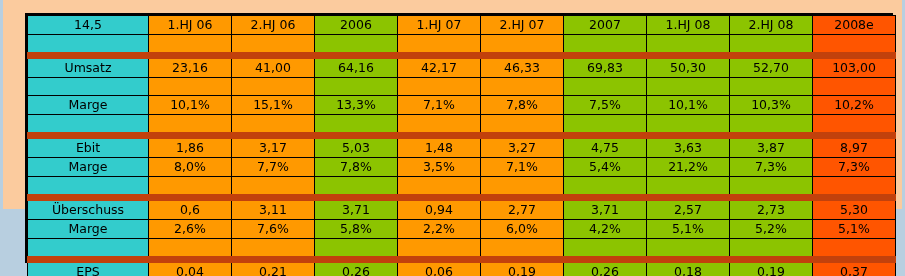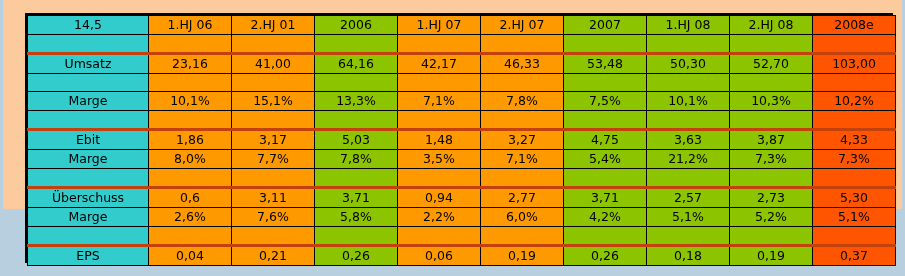"2.HJ 01" td.bg-orange { text: 01 -> 06 }
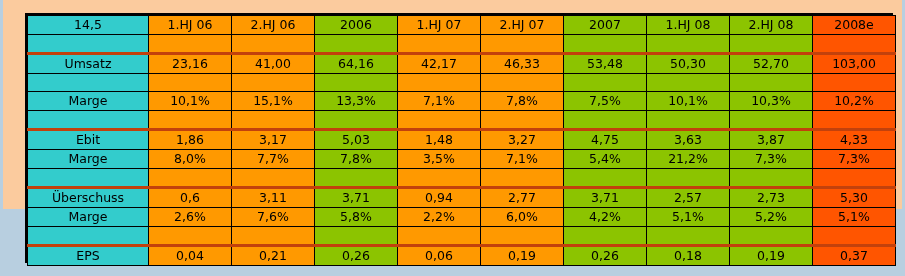"Umsatz" tr.sep-top > td { border-top: 3px solid #c2410c -> 7px solid #c2410c }
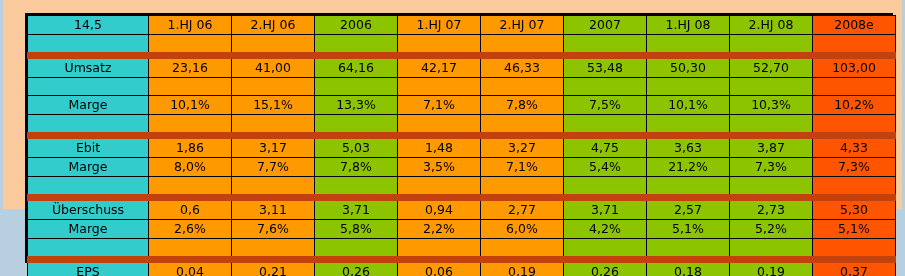"53,48" td.bg-green { text: 53,48 -> 69,83 }
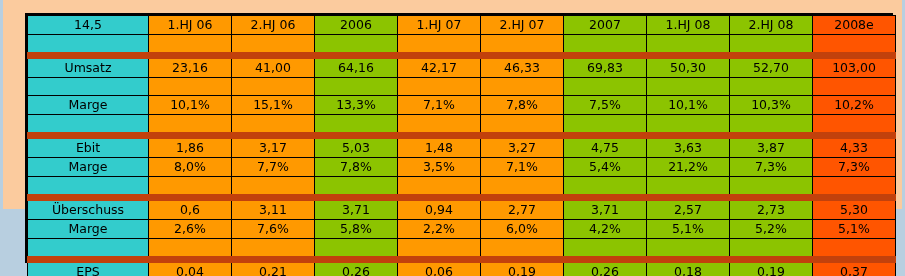"4,33" td.bg-red { text: 4,33 -> 8,97 }
